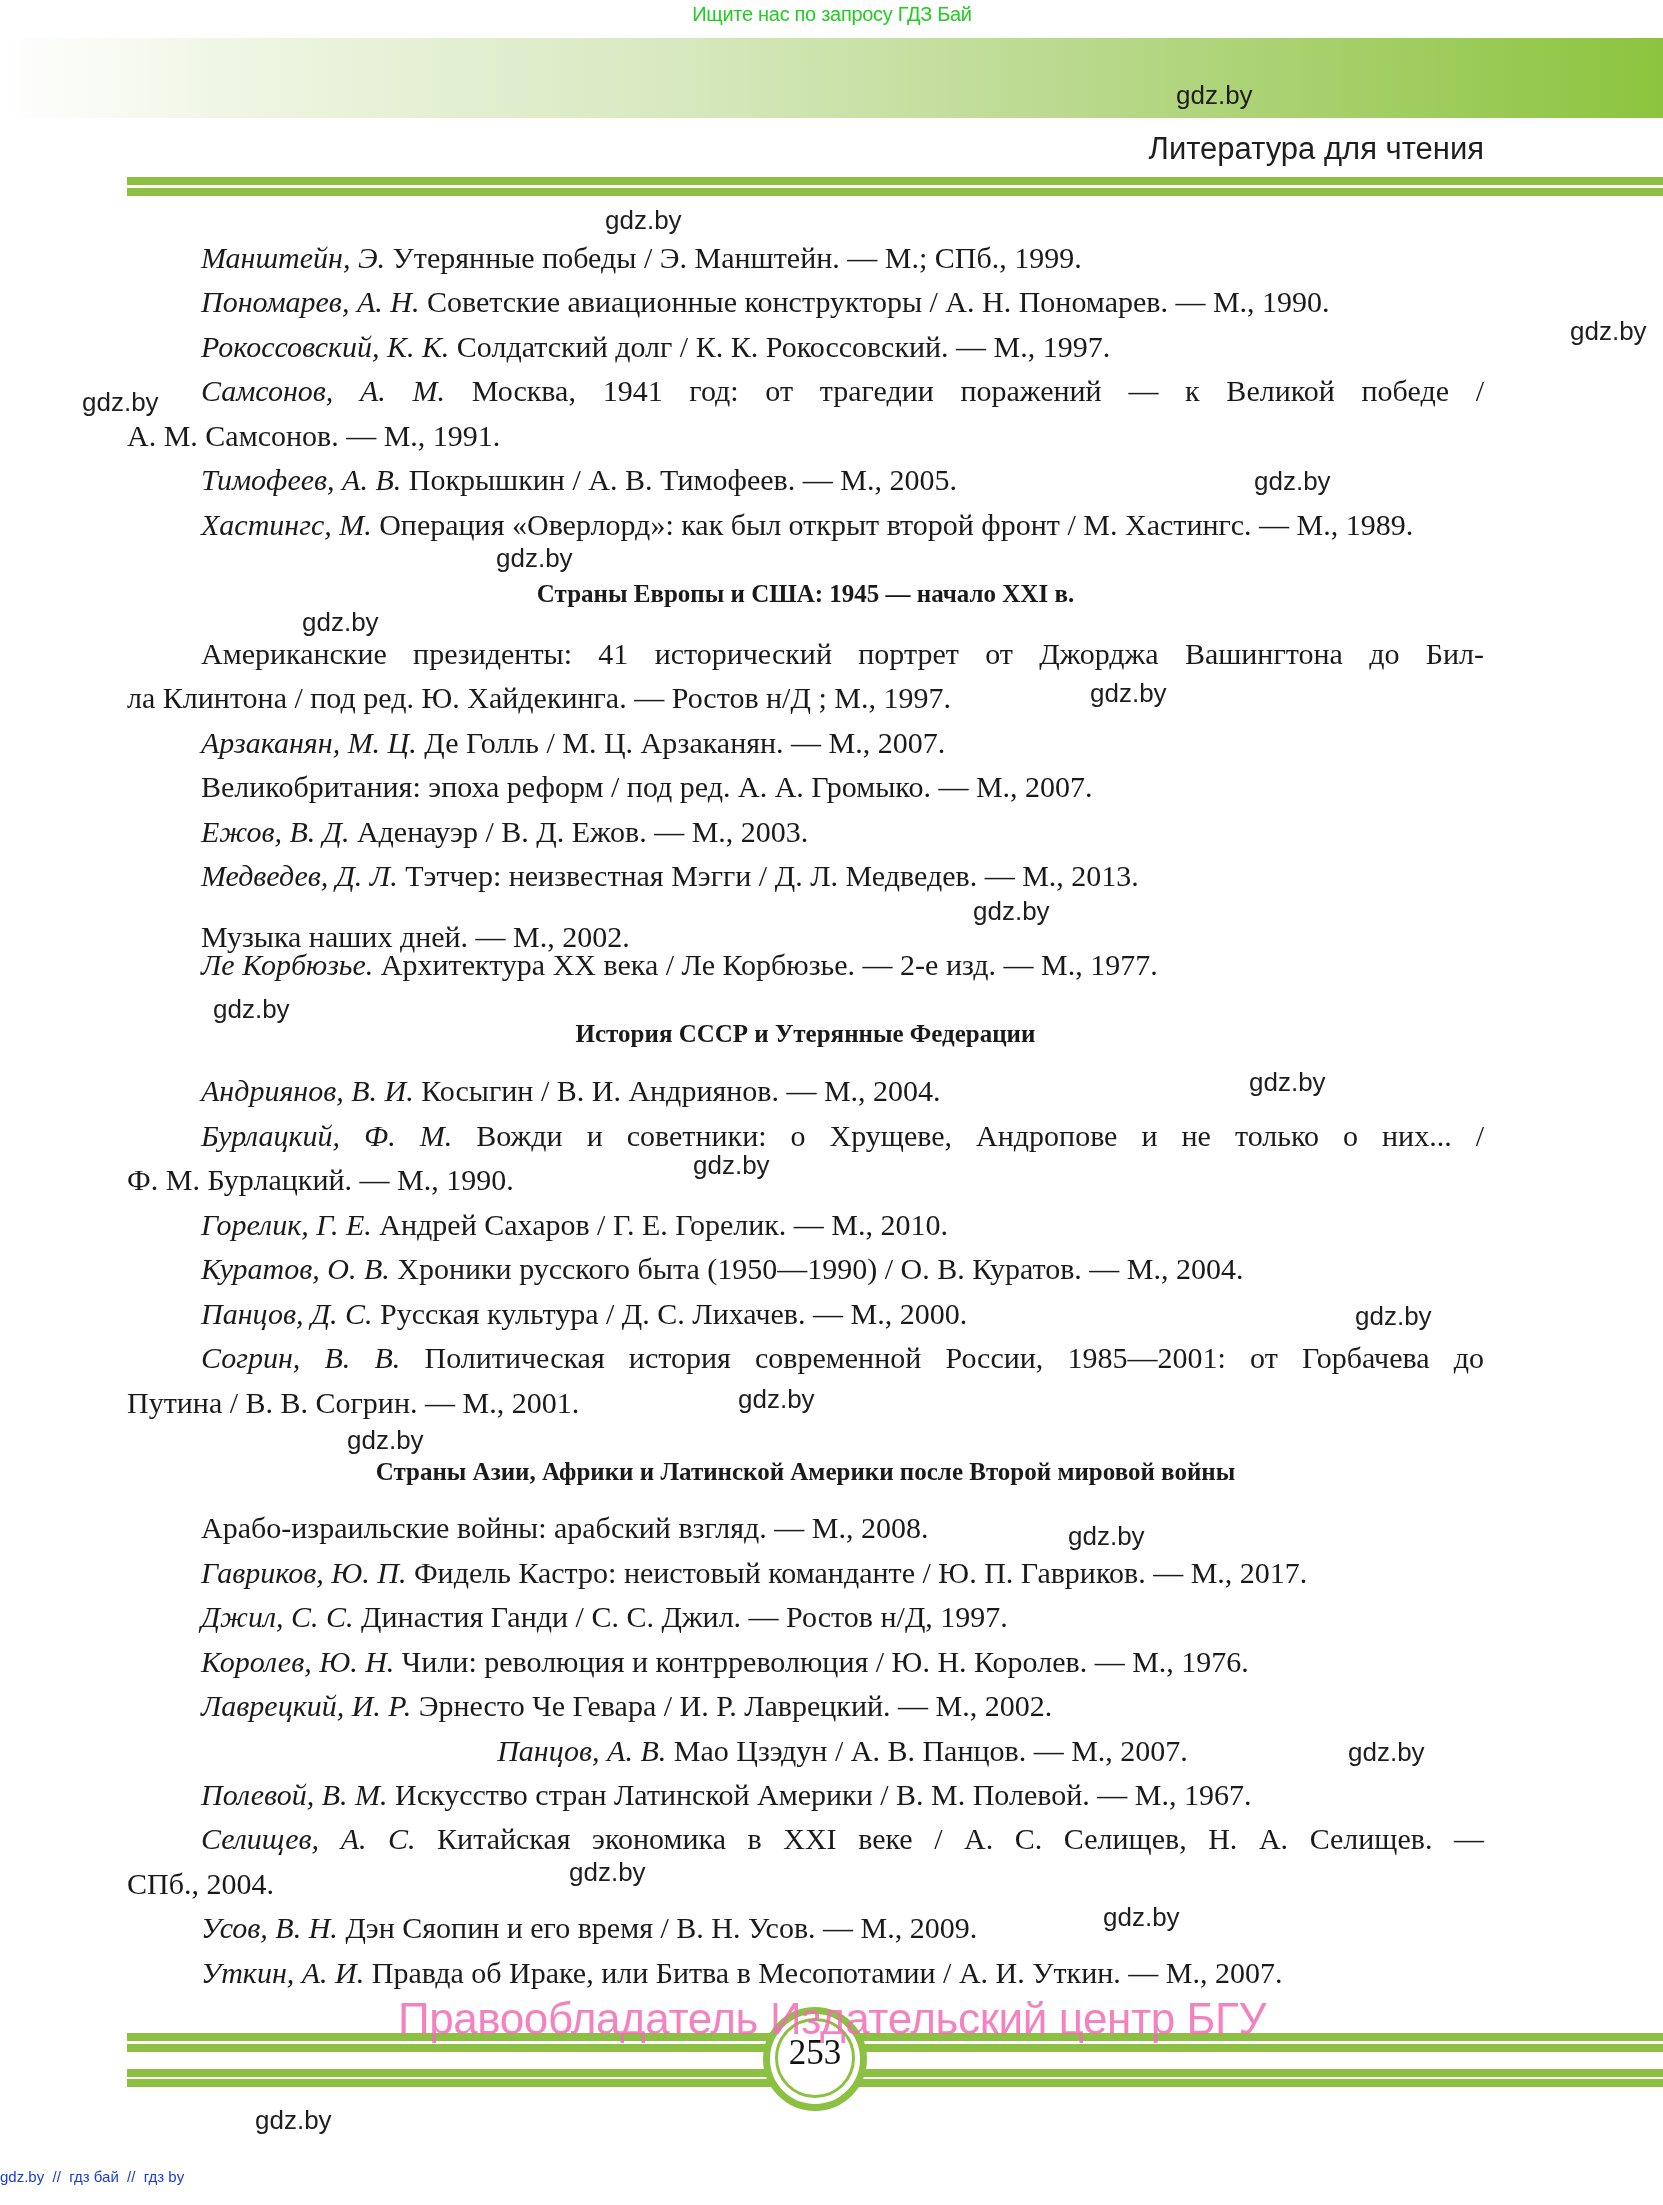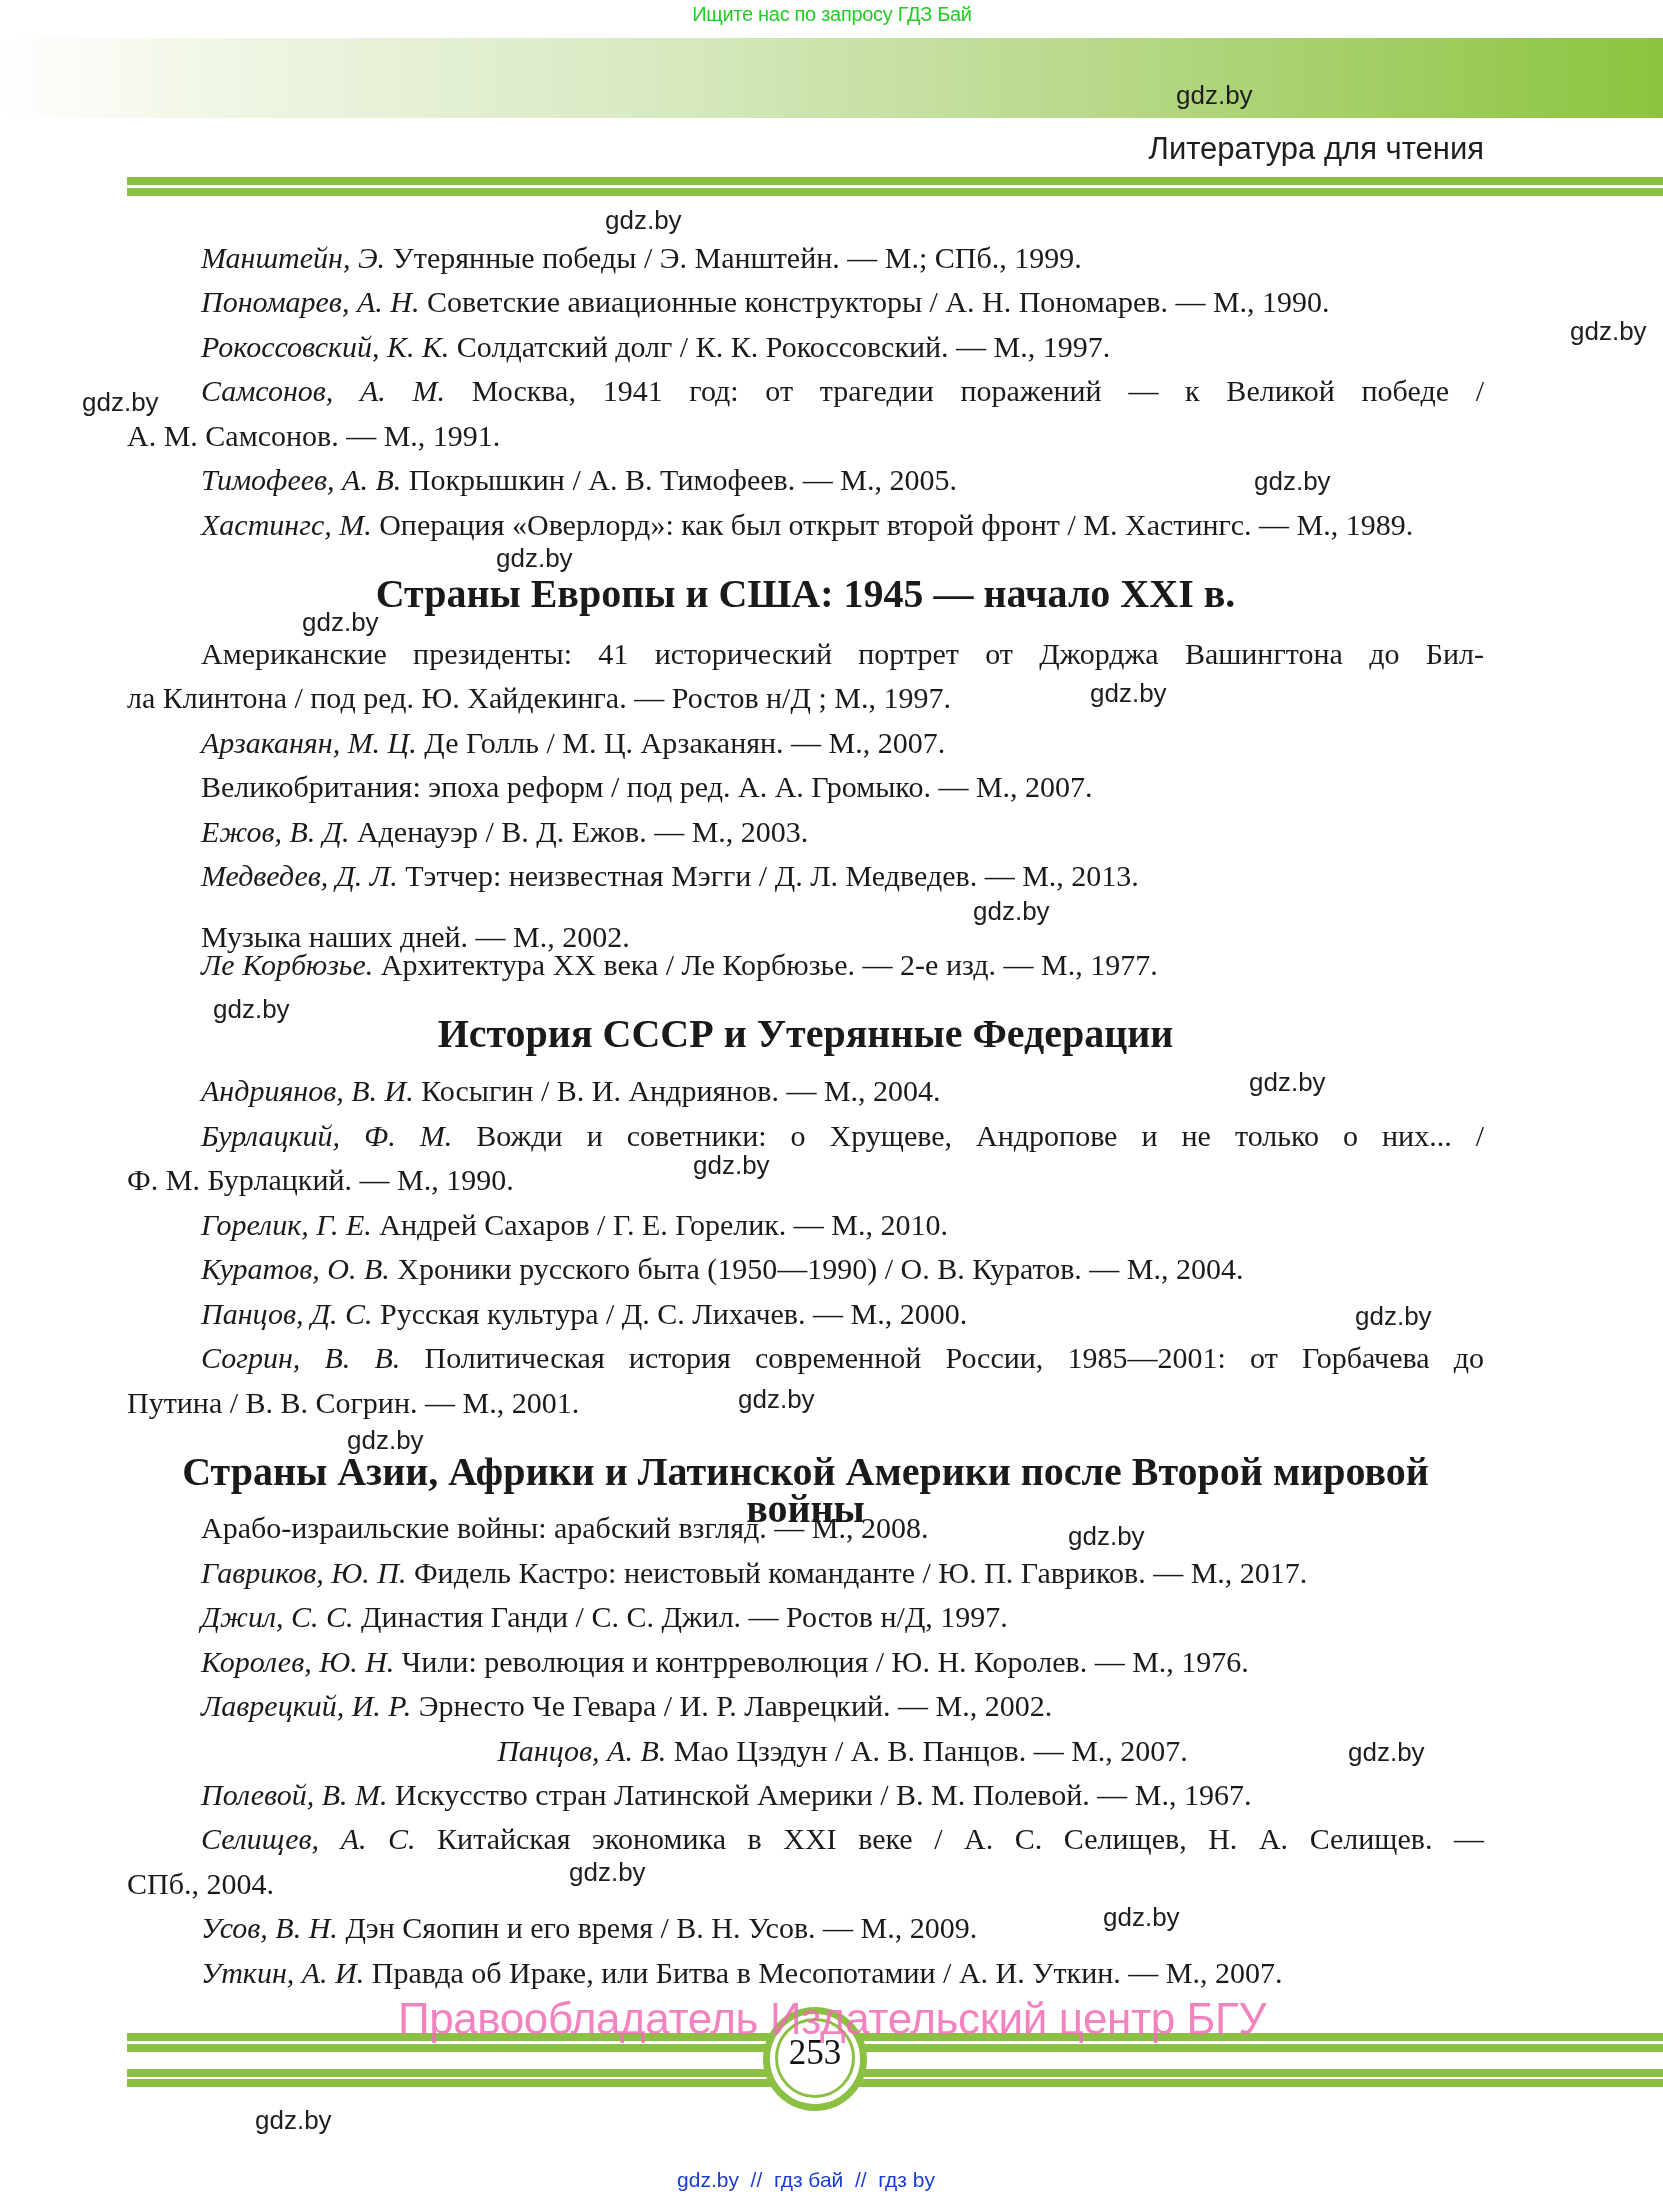"Страны Европы и США: 1945" .sec { font-size: 40px -> 25px }
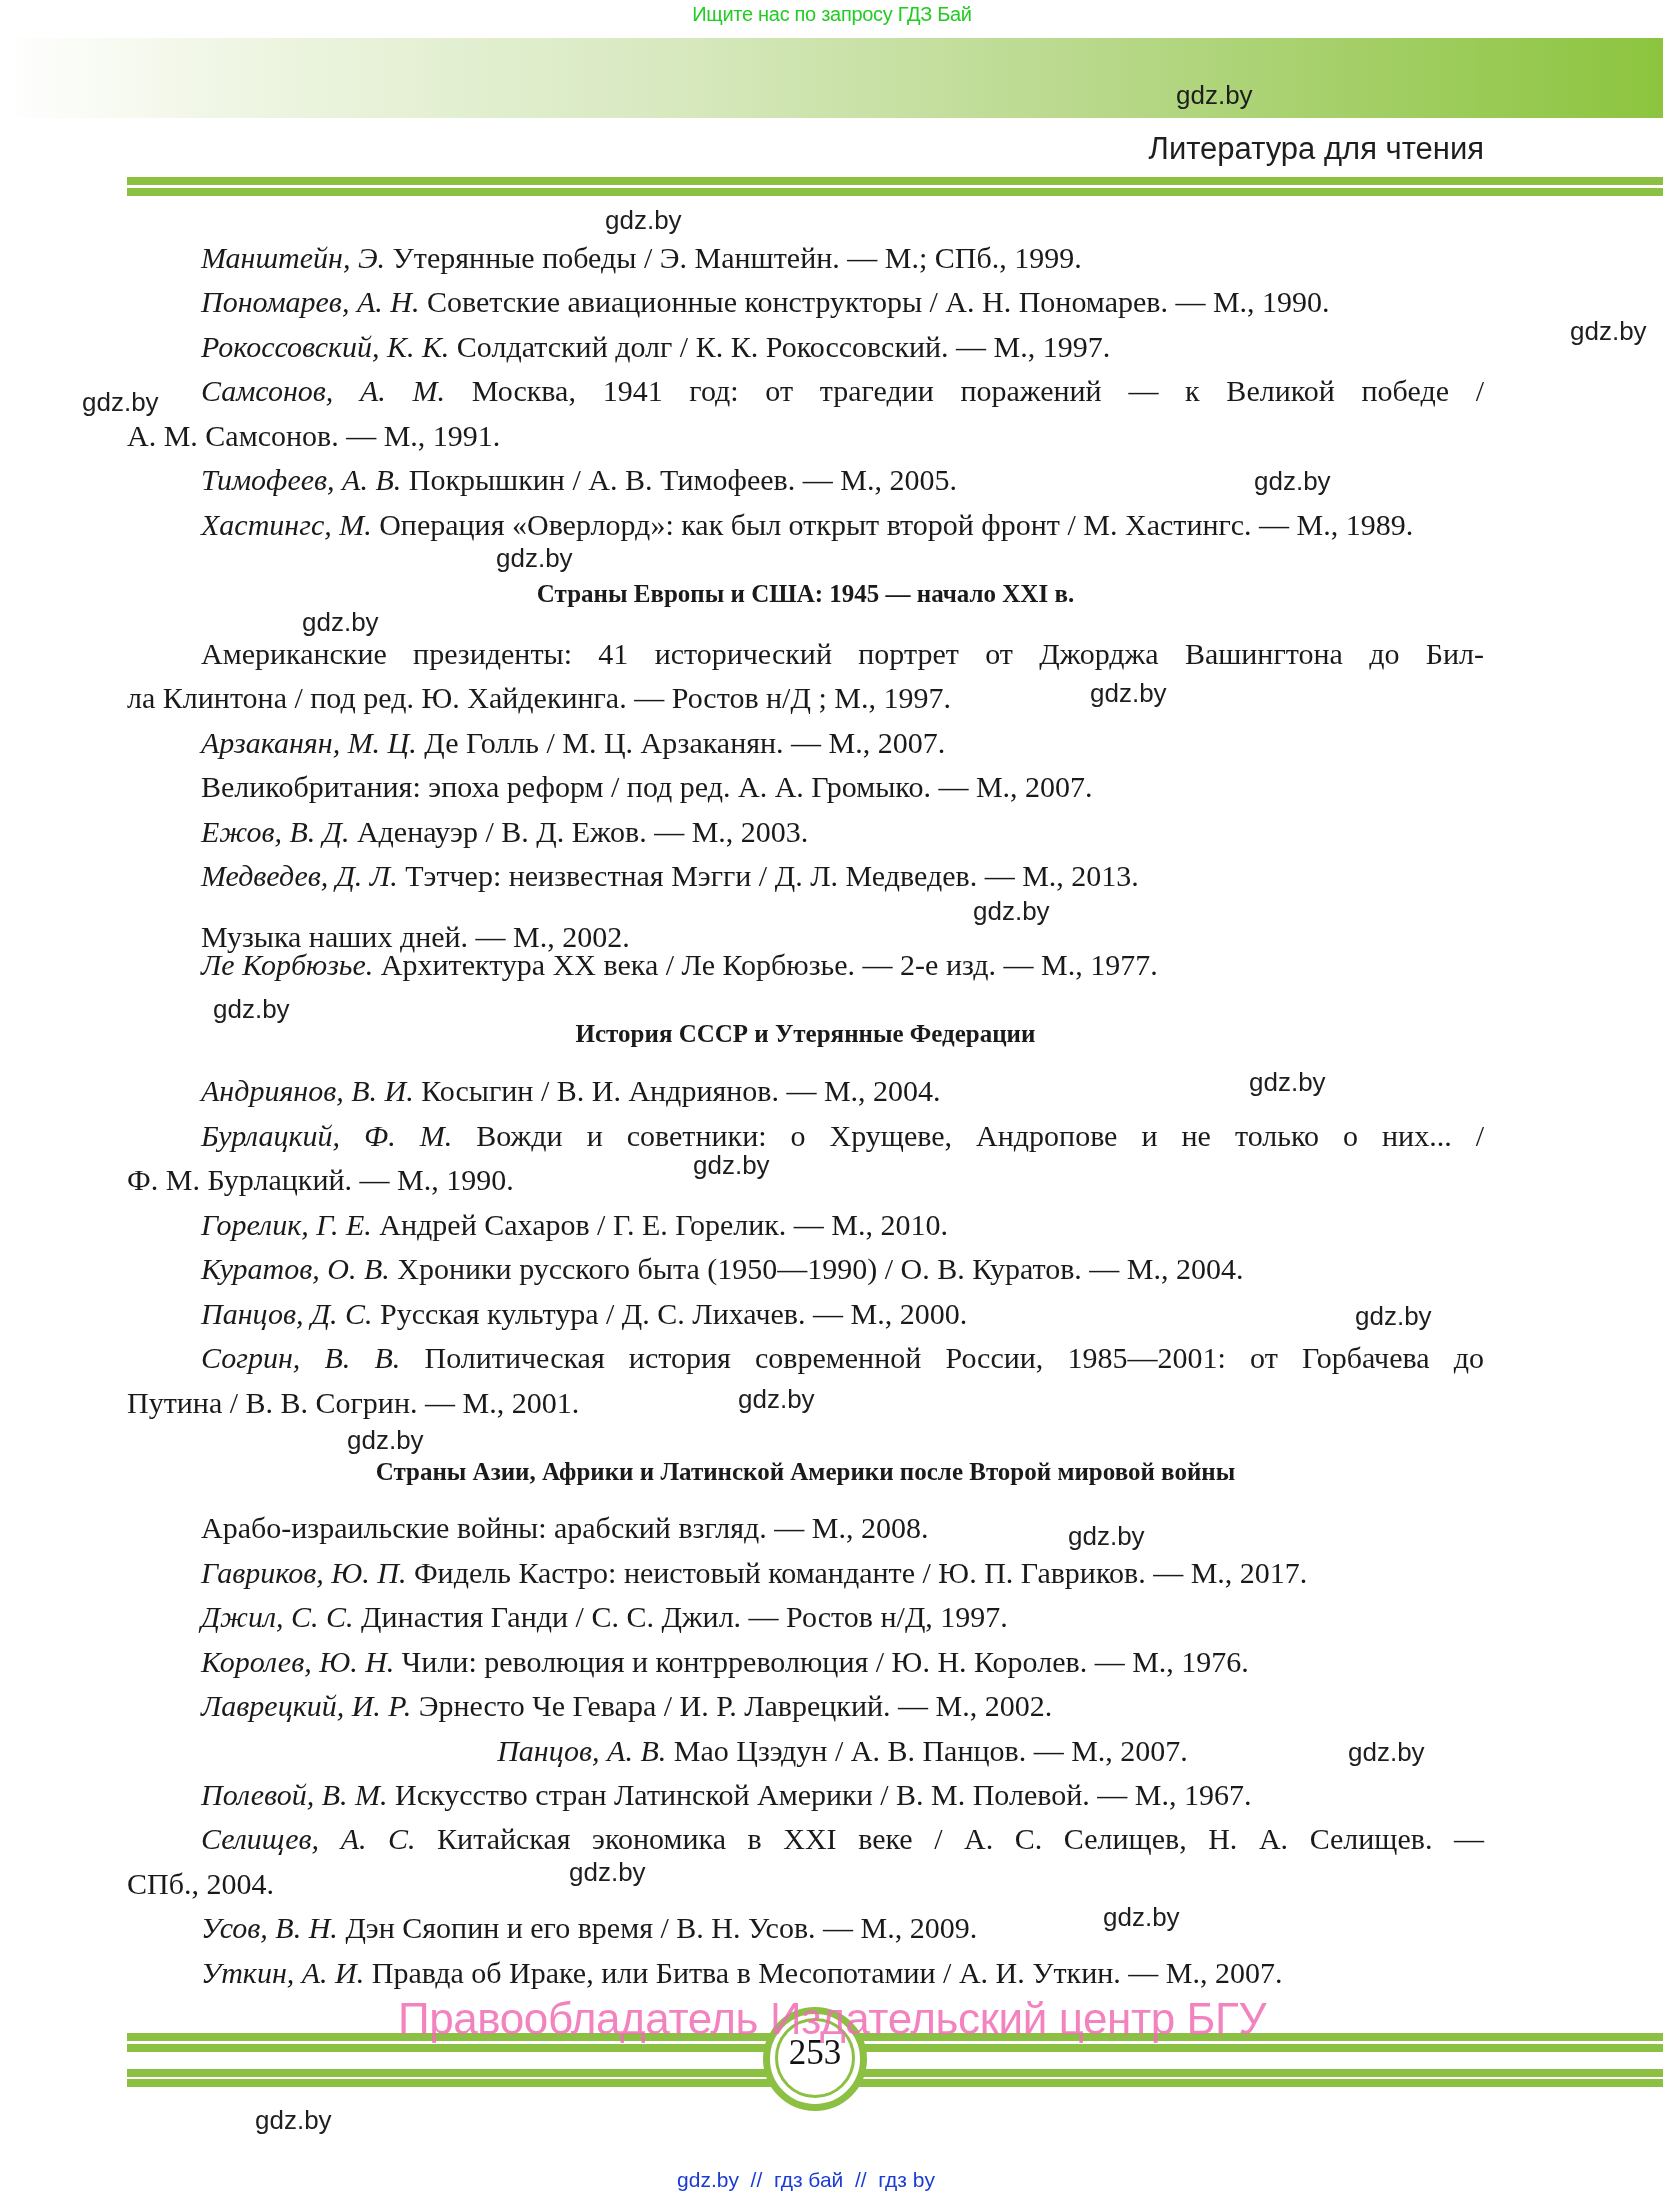"gdz.by // гдз бай //" .footer { font-size: 21px -> 15px; text-align: center -> none }
